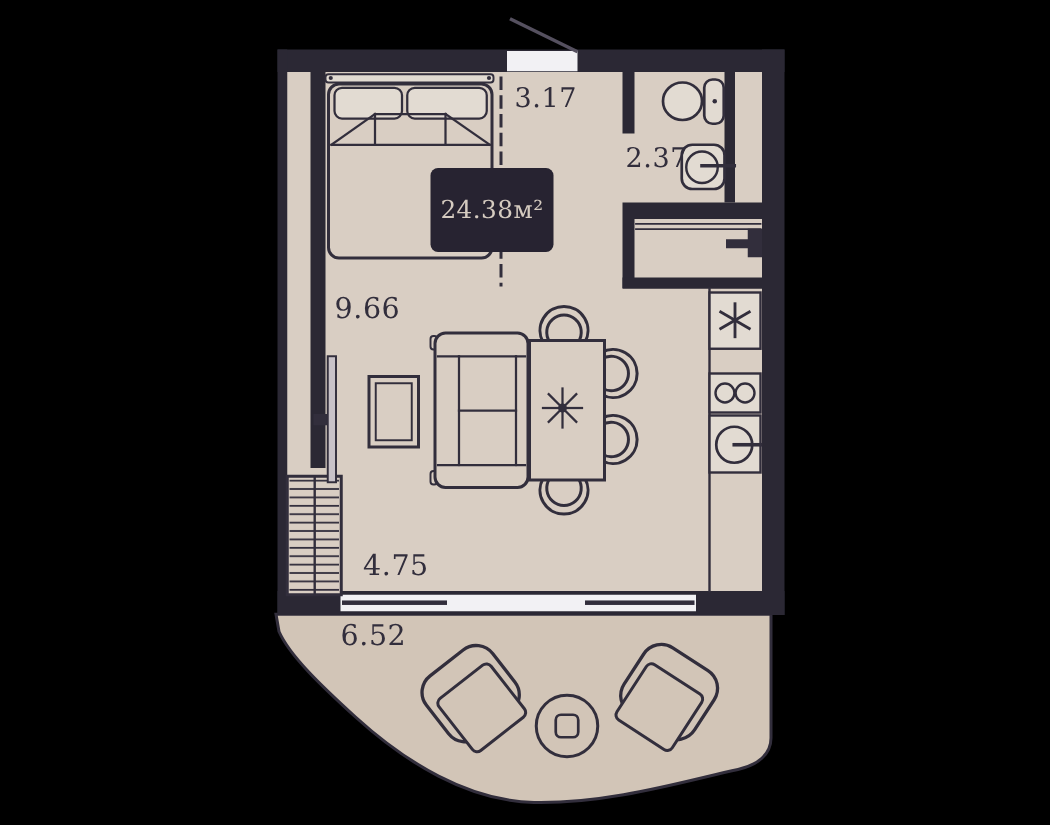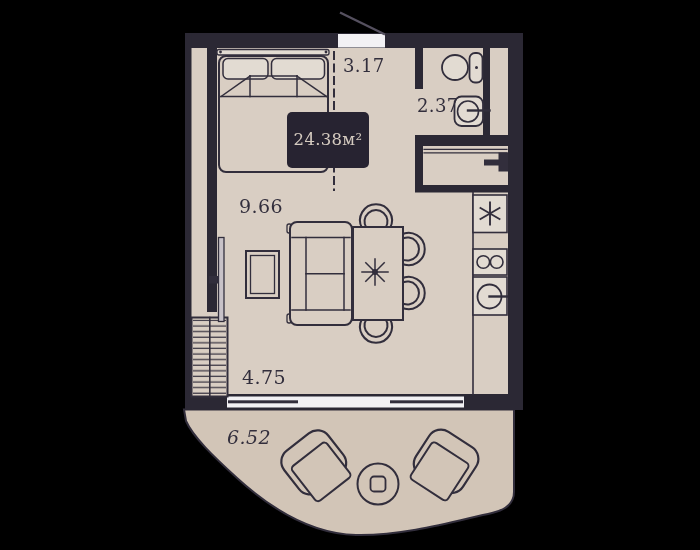"9.66" div.zlabel { left: 239px -> 223px }
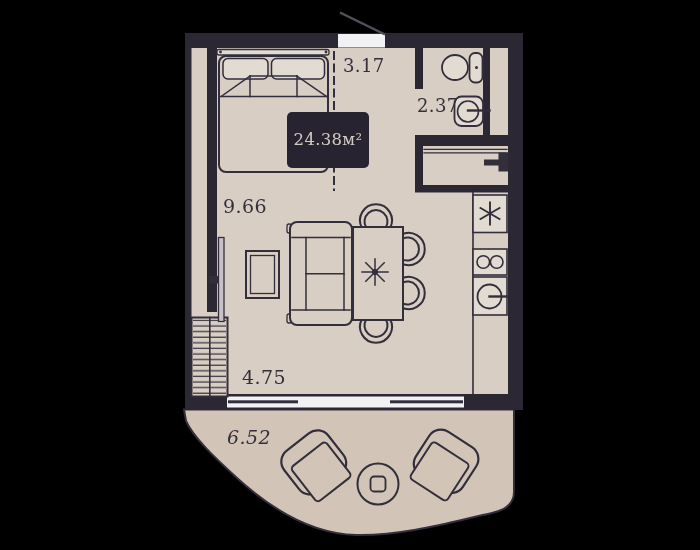"6.52" div.zlabel { font-style: italic -> none; top: 426px -> 413px }
